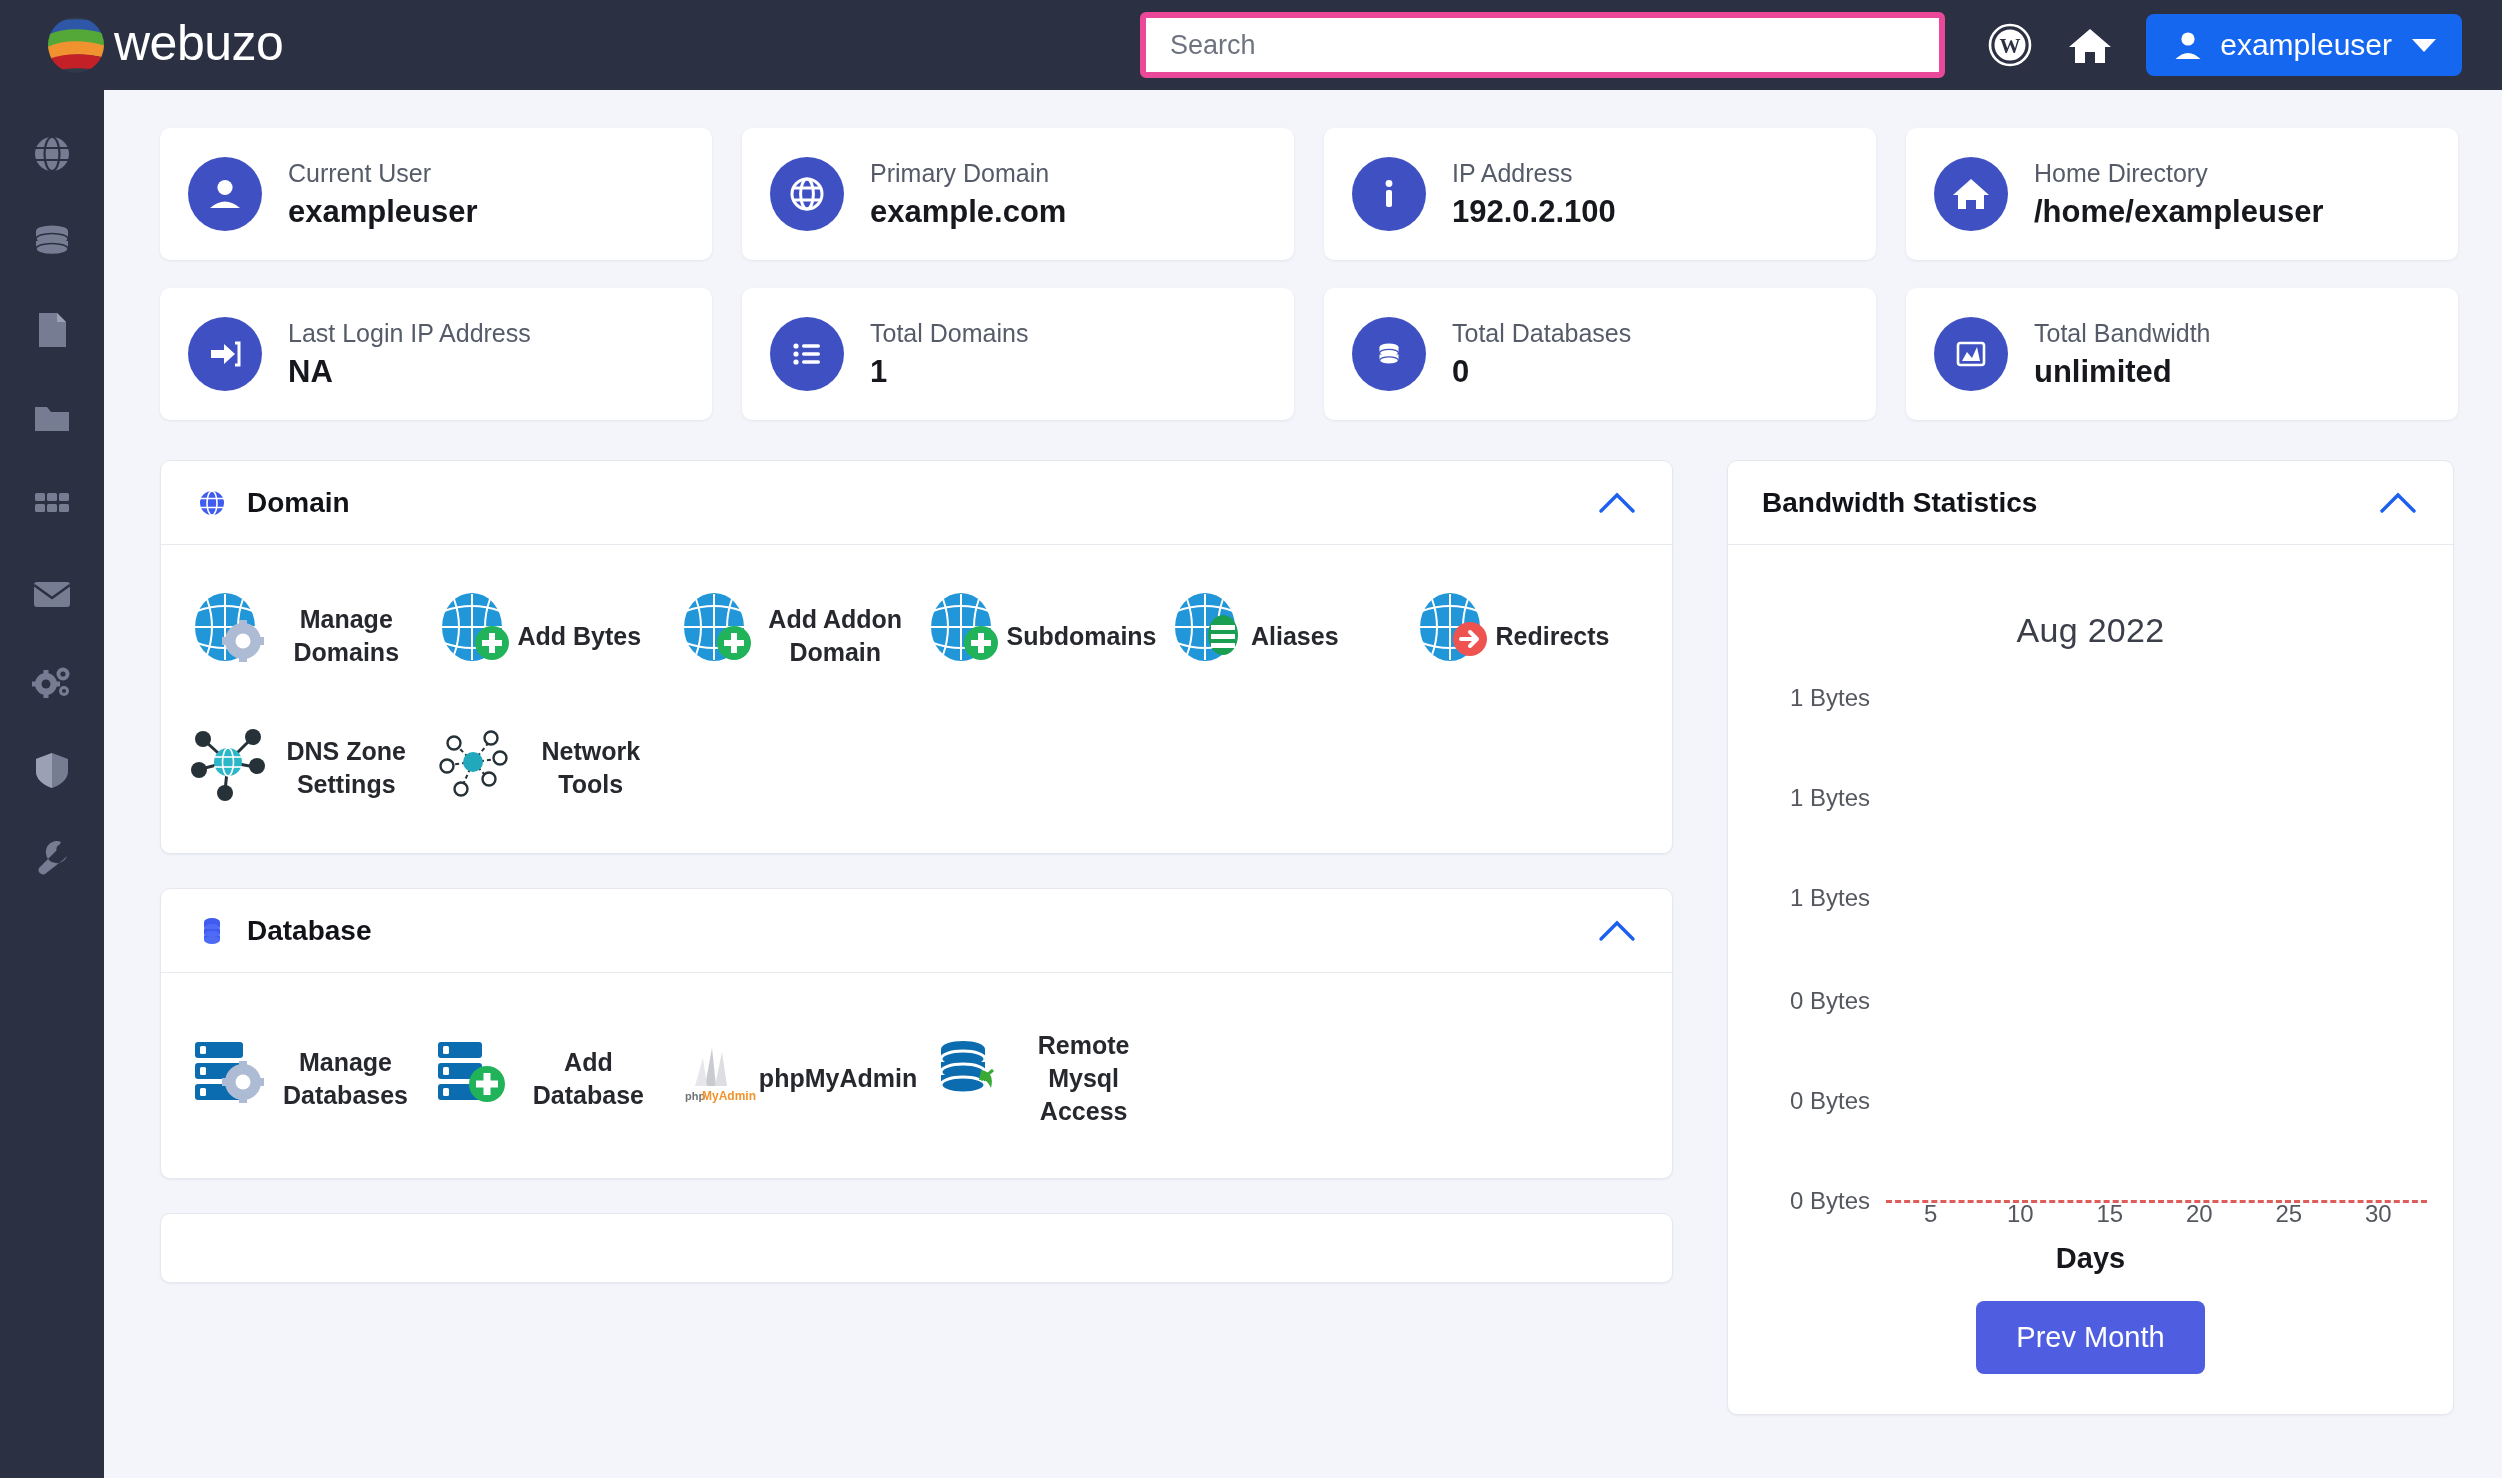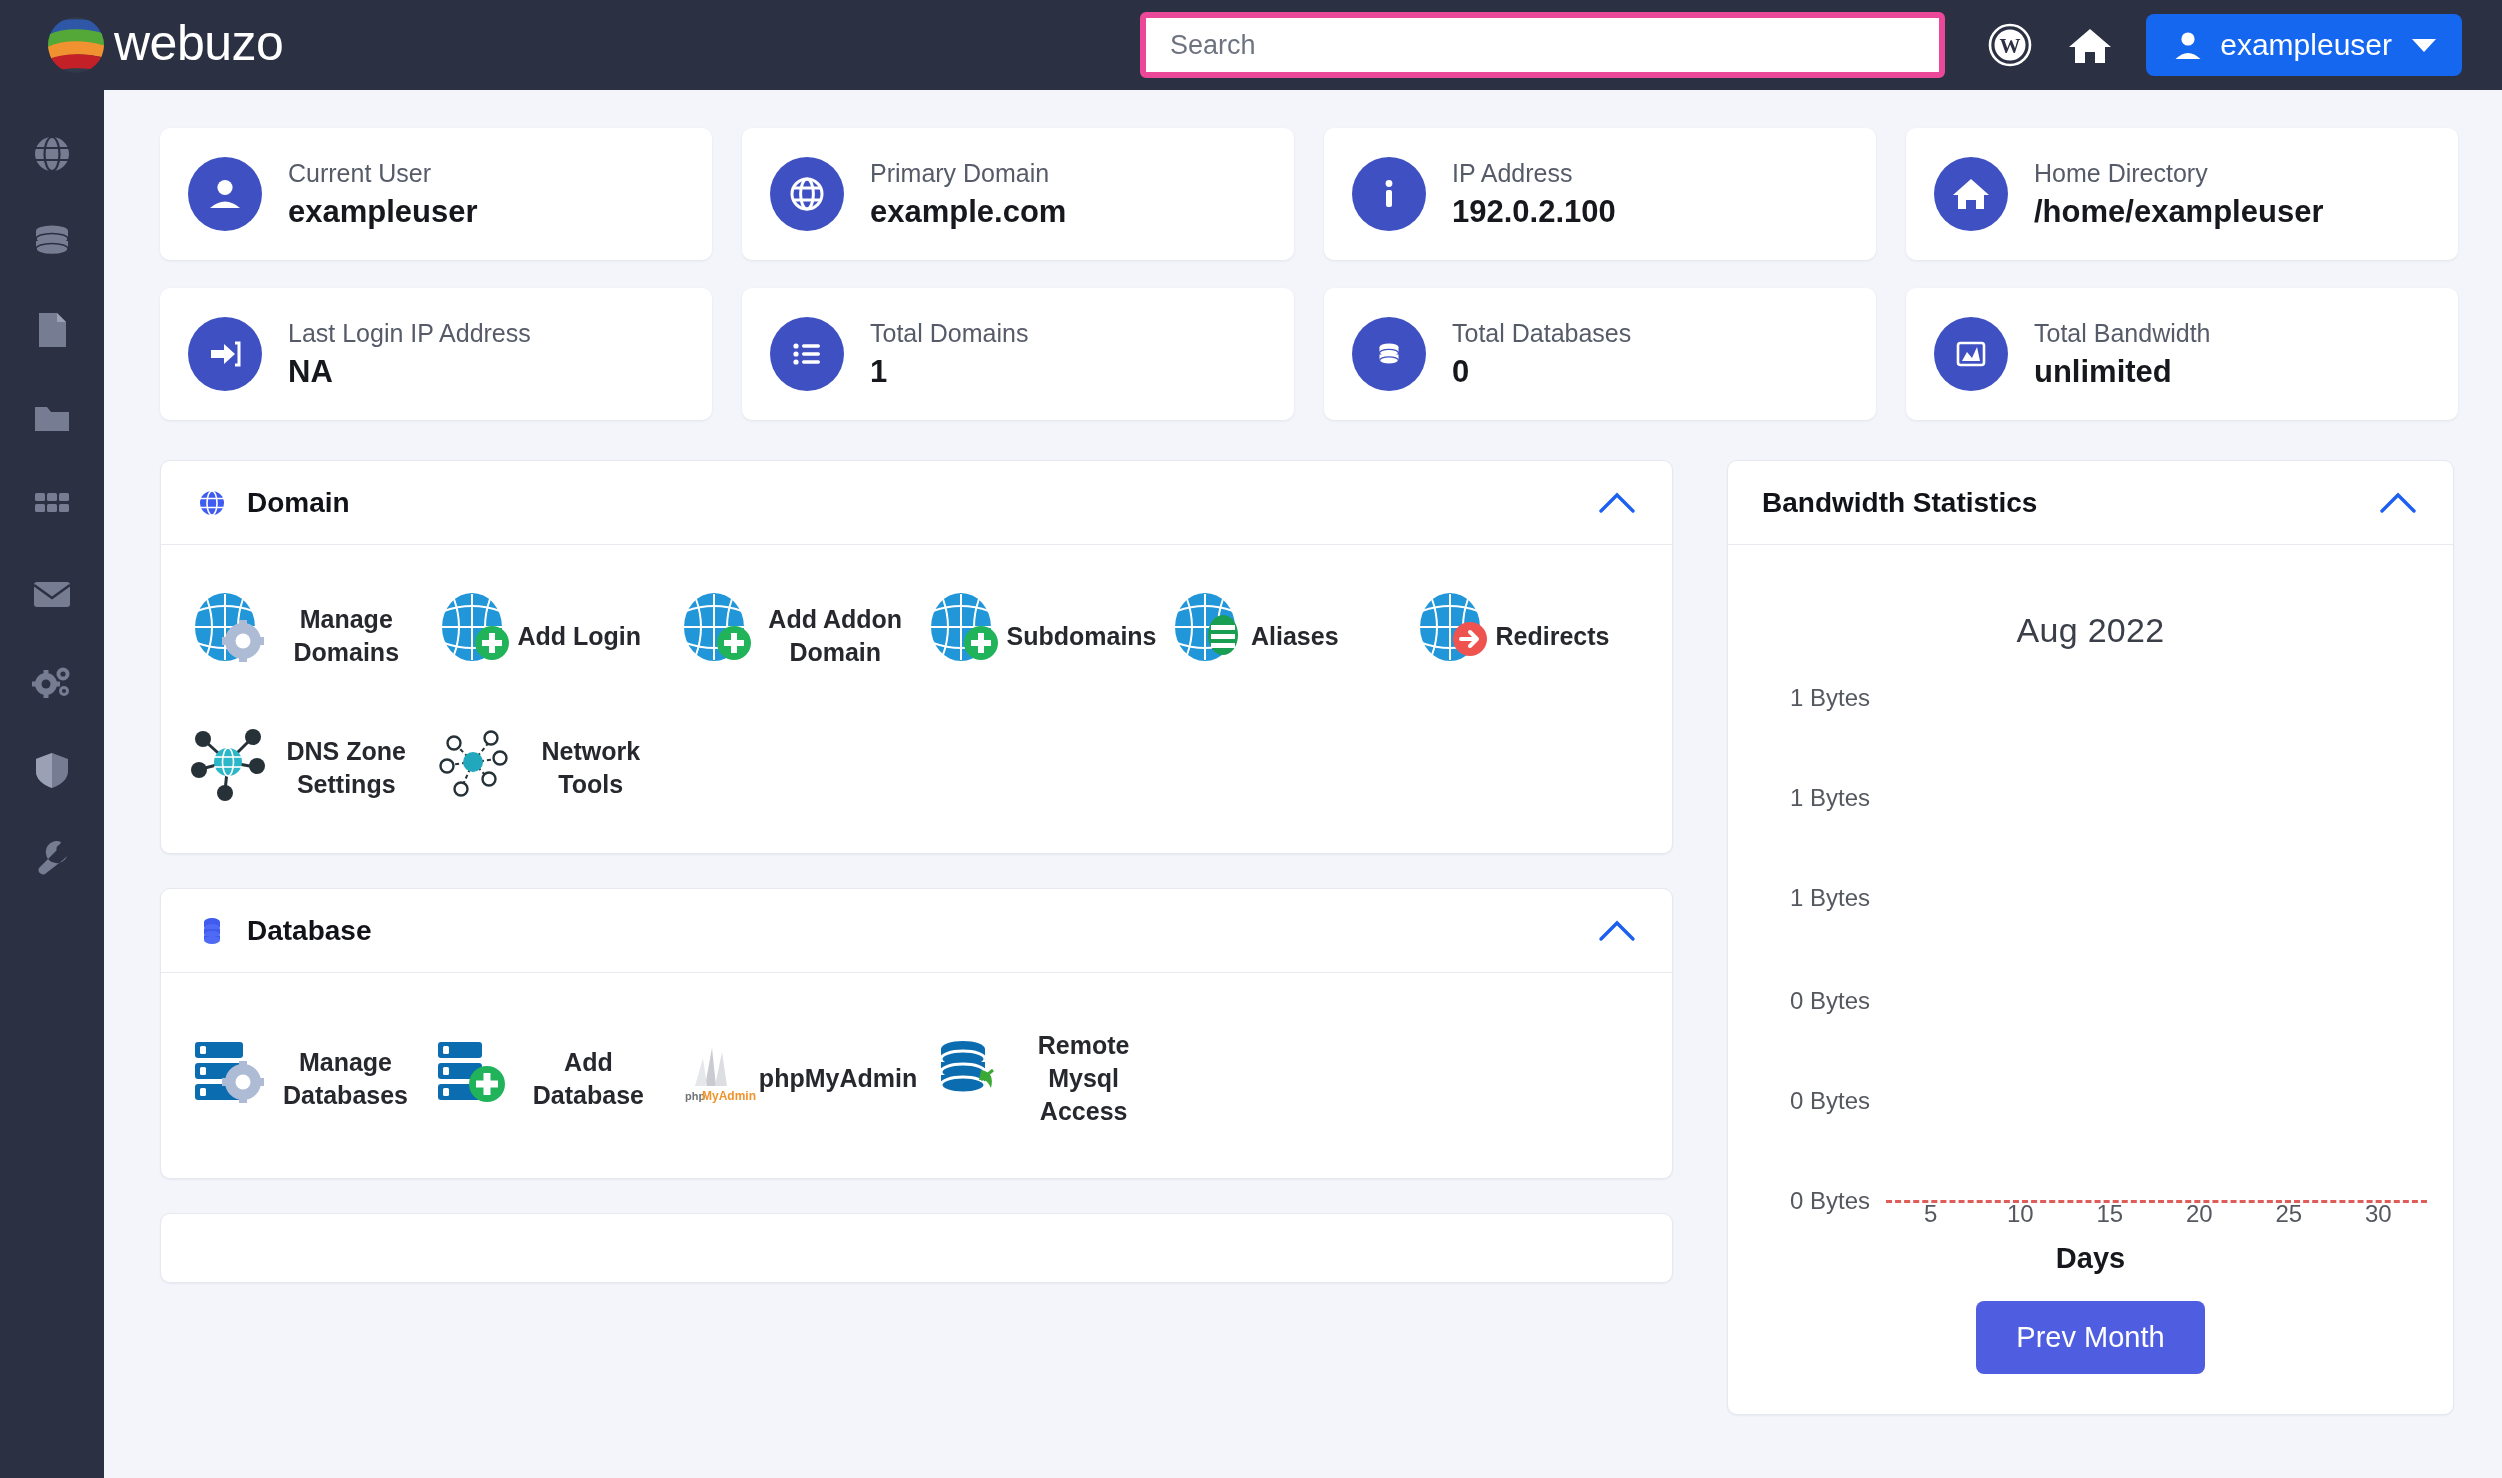"Add Login" div.tile-label { text: Login -> Bytes }
